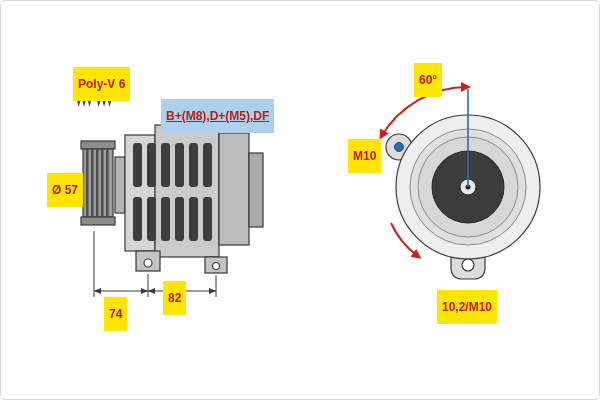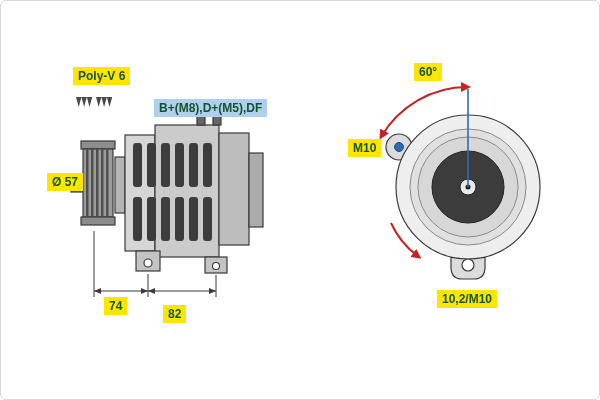"Poly-V 6" .lbl { color: #14532d -> #b91c1c; padding: 2px 5px -> 10px 5px }
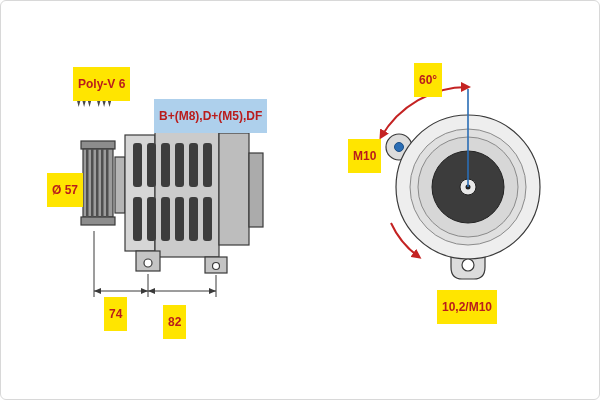"B+(M8),D+(M5),DF" div.lbl { left: 153px -> 160px; text-decoration: none -> underline }
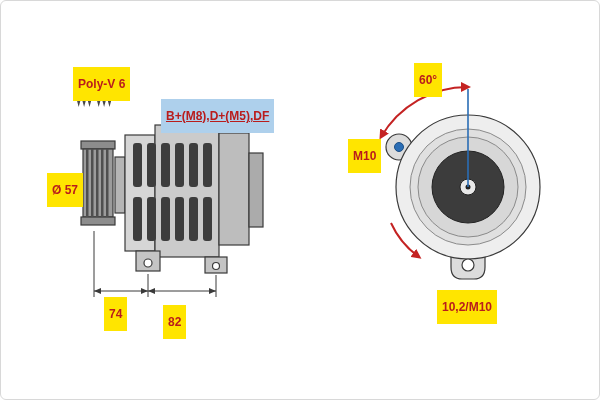"82" div.lbl { top: 304px -> 280px }
